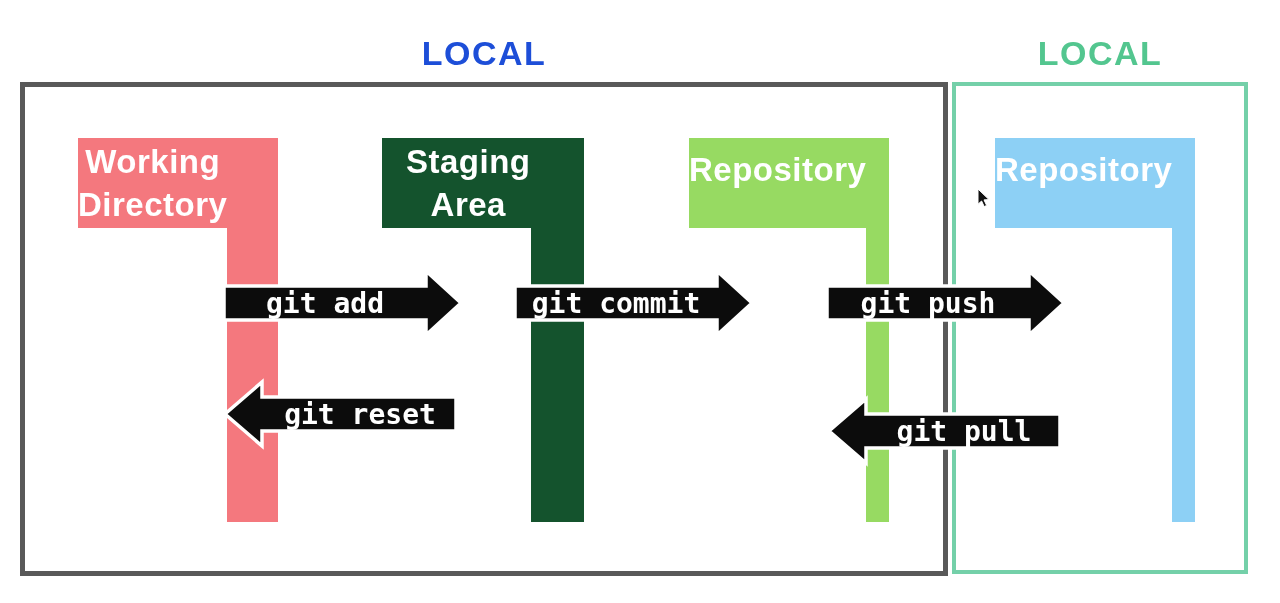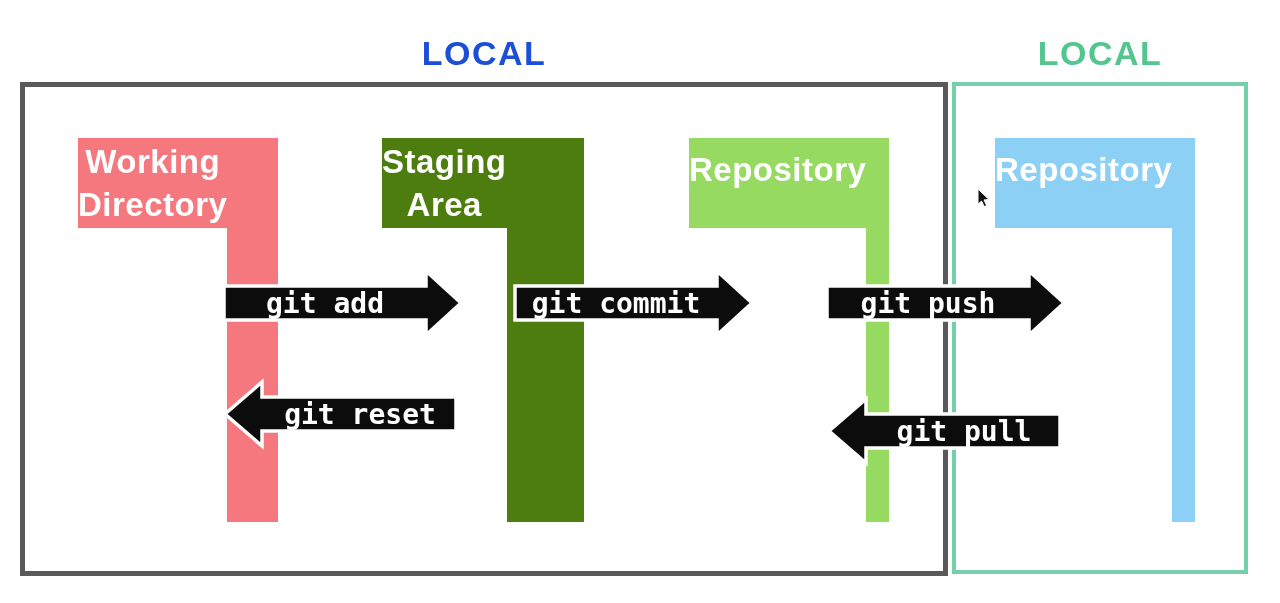"Staging" .col-staging .col-header,.col-staging .col-body { background: #4d7c0f -> #14532d; padding-left: none -> 24px }
